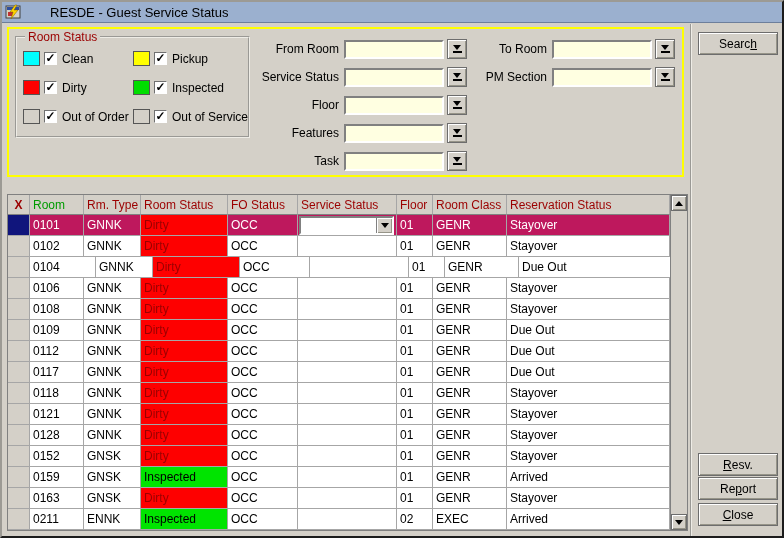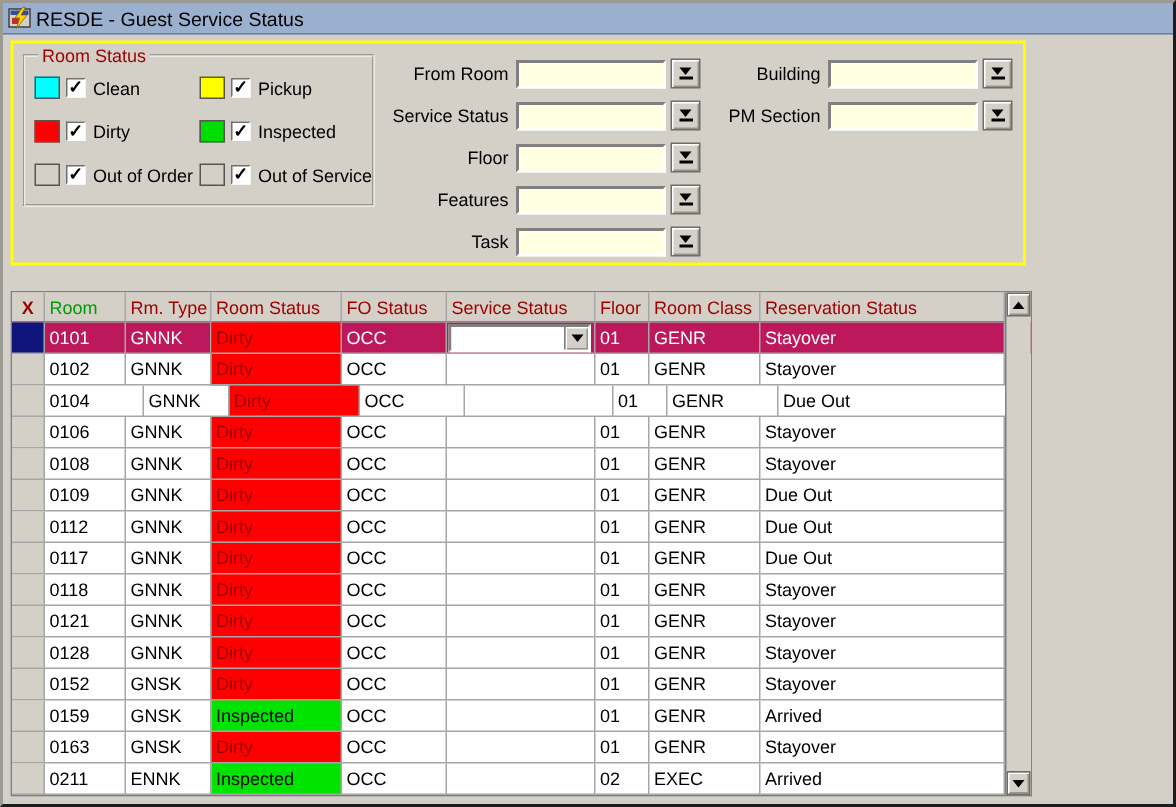"RESDE - Guest Service Status" .title-text { margin-left: none -> 26px }
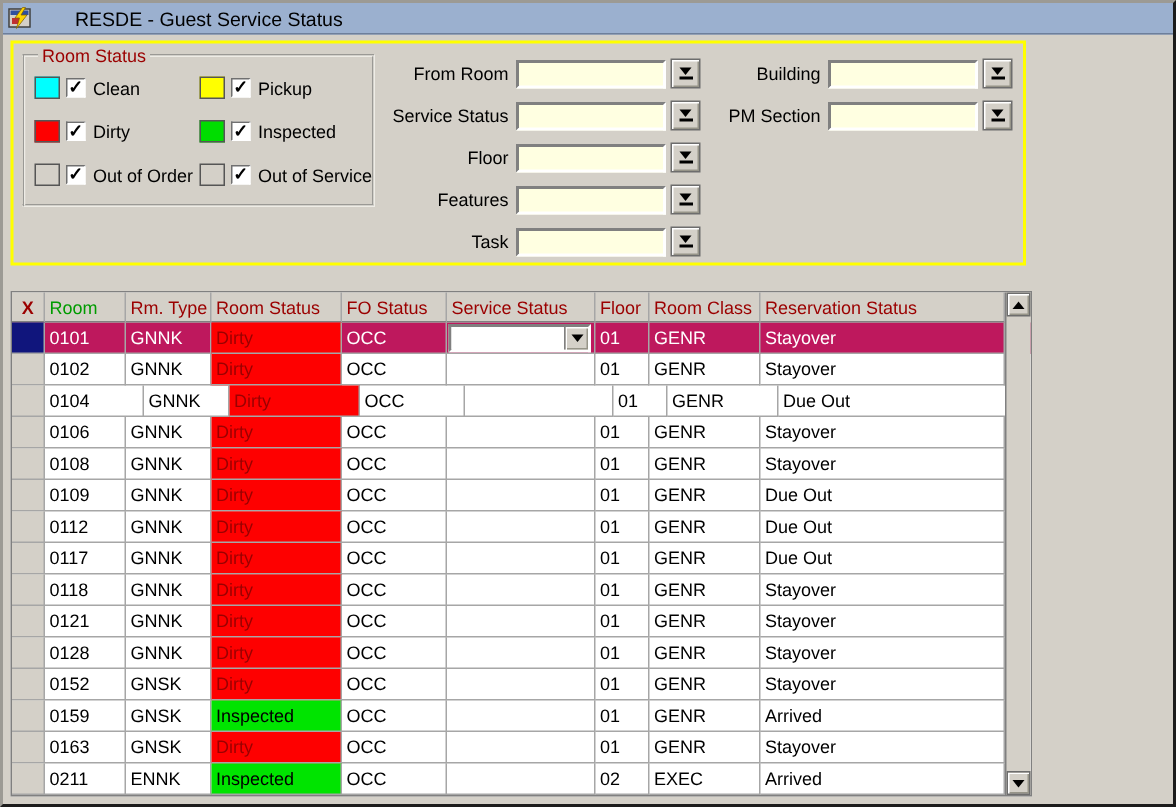"To Room" div.frow { html: none -> <div> <span>To Room</span> <input> <span> <span></span> <span></span> </span> </div> }
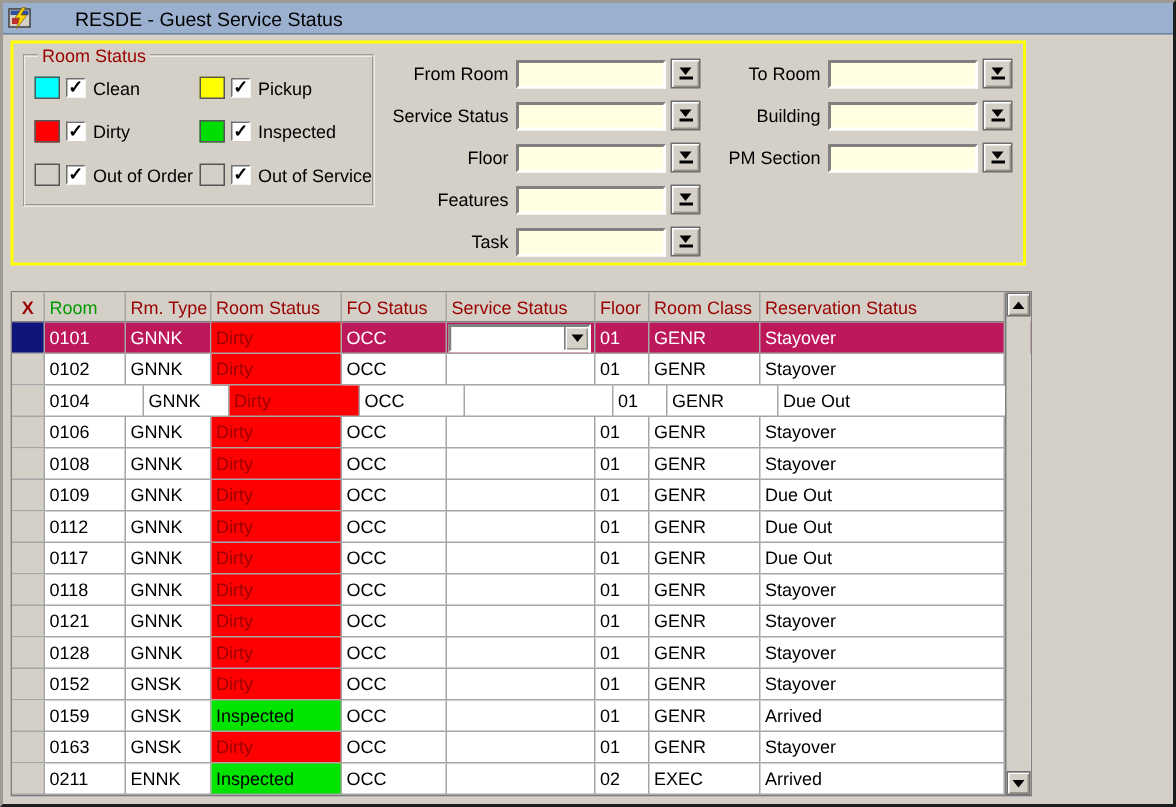"Searc" div.right-panel { html: none -> <div> <div><span>Searc</span><span>h</span><span></span></div> <div><span></span><span>R</span><span>esv.</span></div> <div><span>Re</span><span>p</span><span>ort</span></div> <div><span></span><span>C</span><span>lose</span></div> </div> }
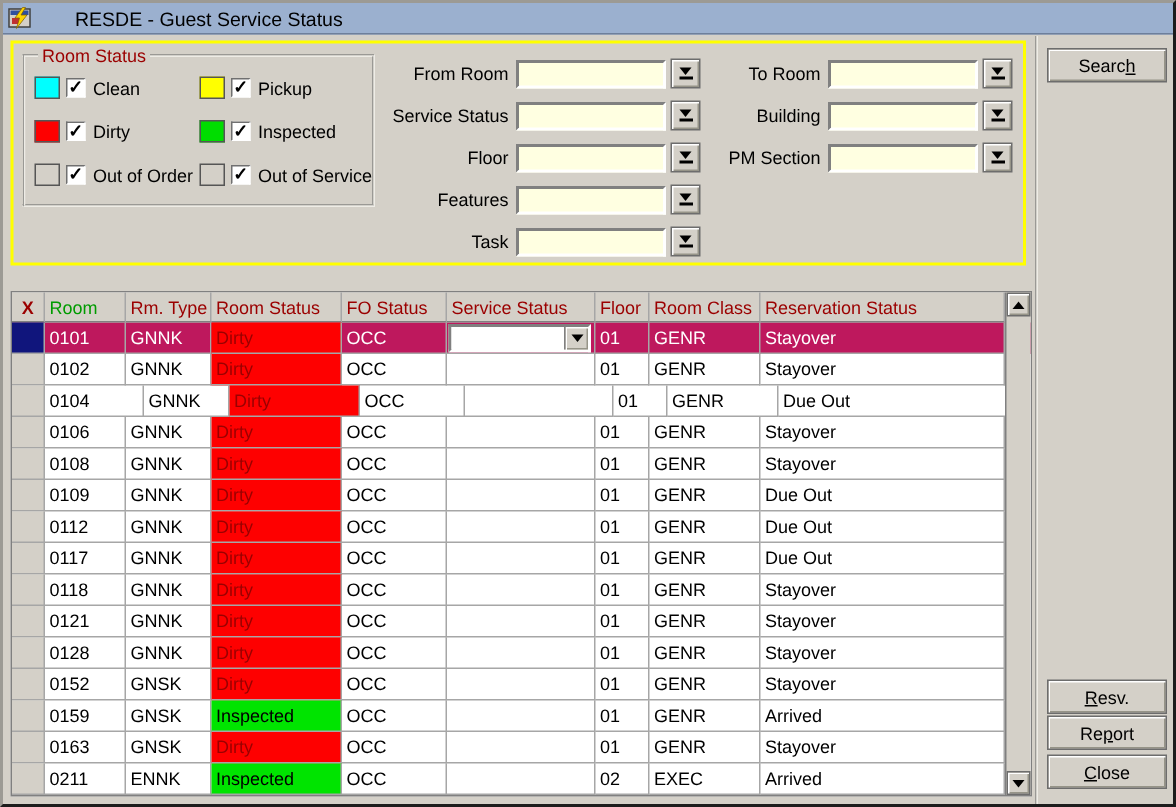"Building" div.frow { html: <div> <span>Building</span> <input> <span> <span></span> <span></span> </span> </div> -> none }
